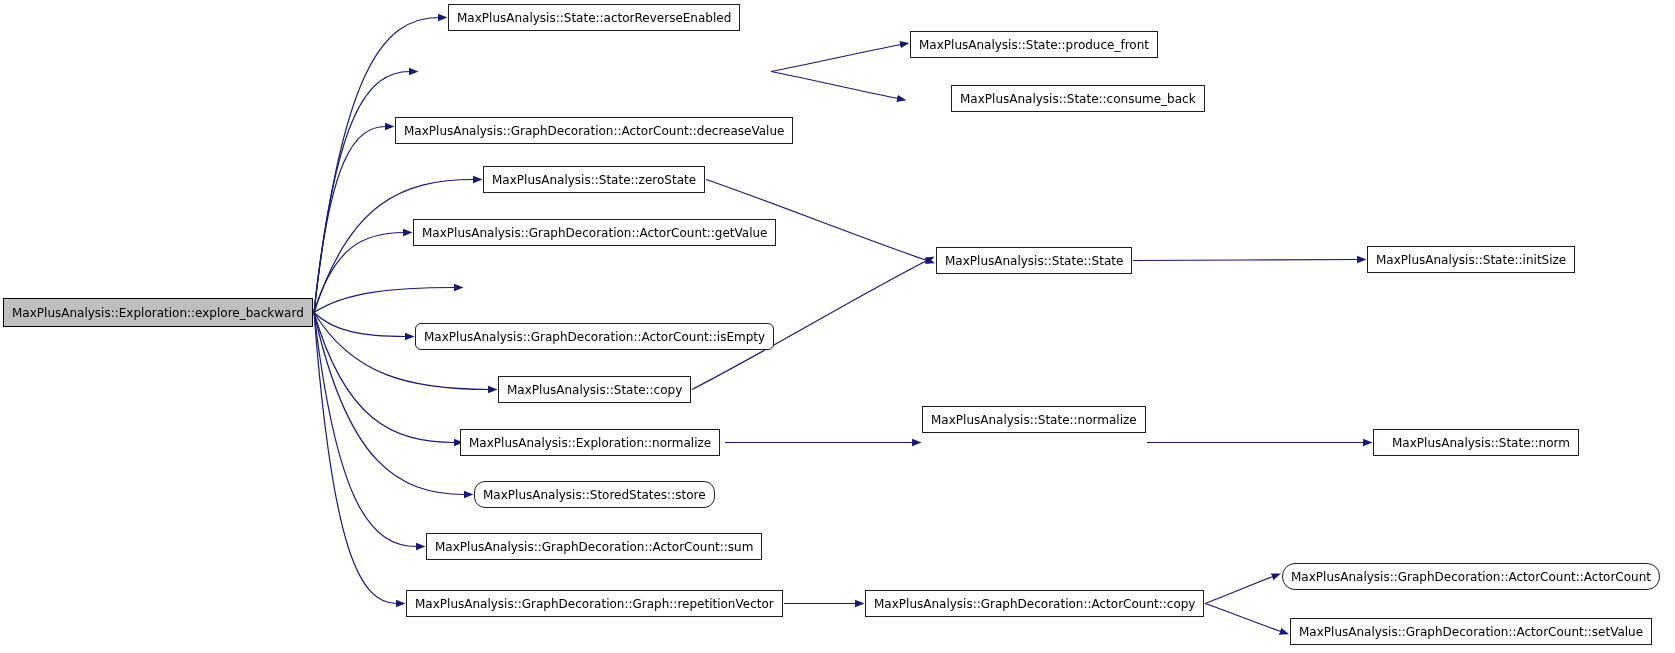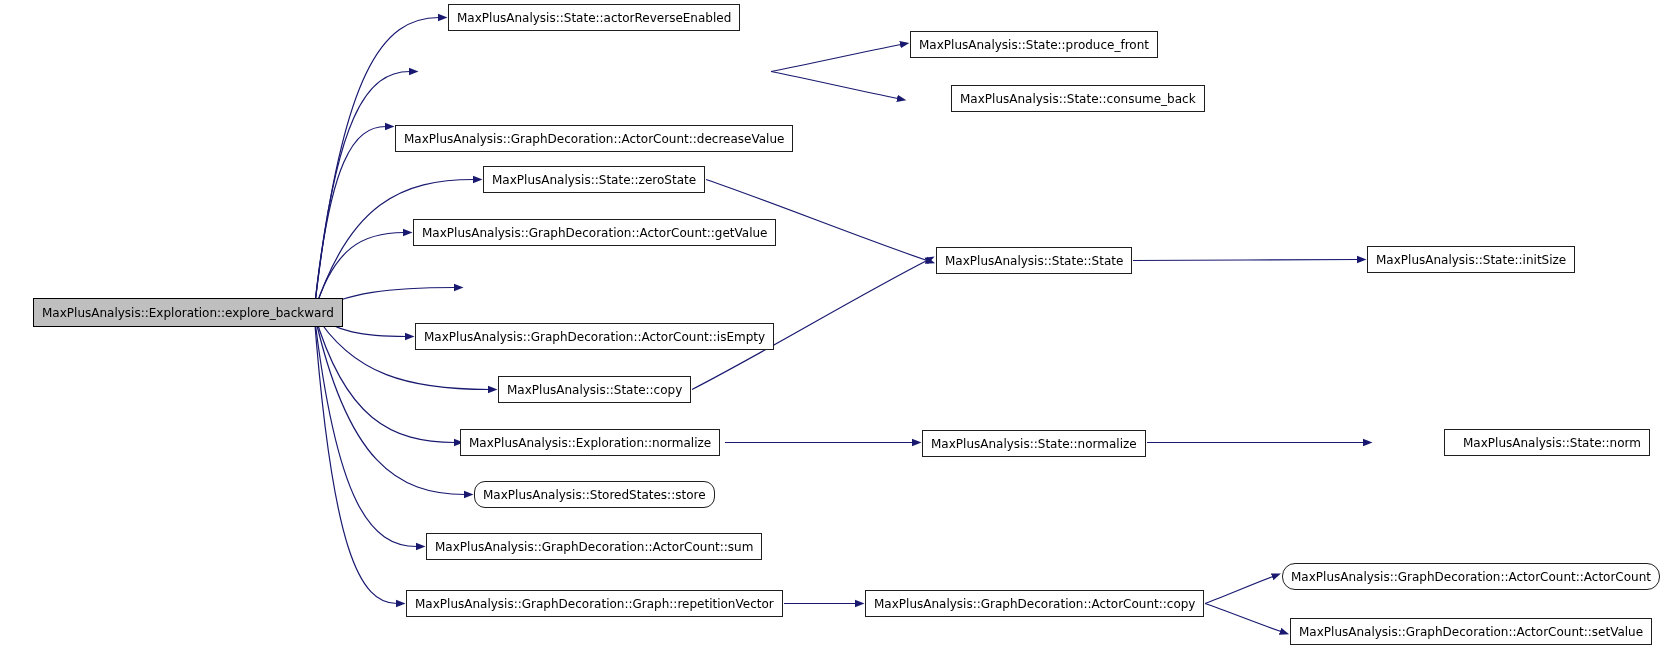"MaxPlusAnalysis::GraphDecoration::ActorCount::de" div.node { top: 125px -> 117px }
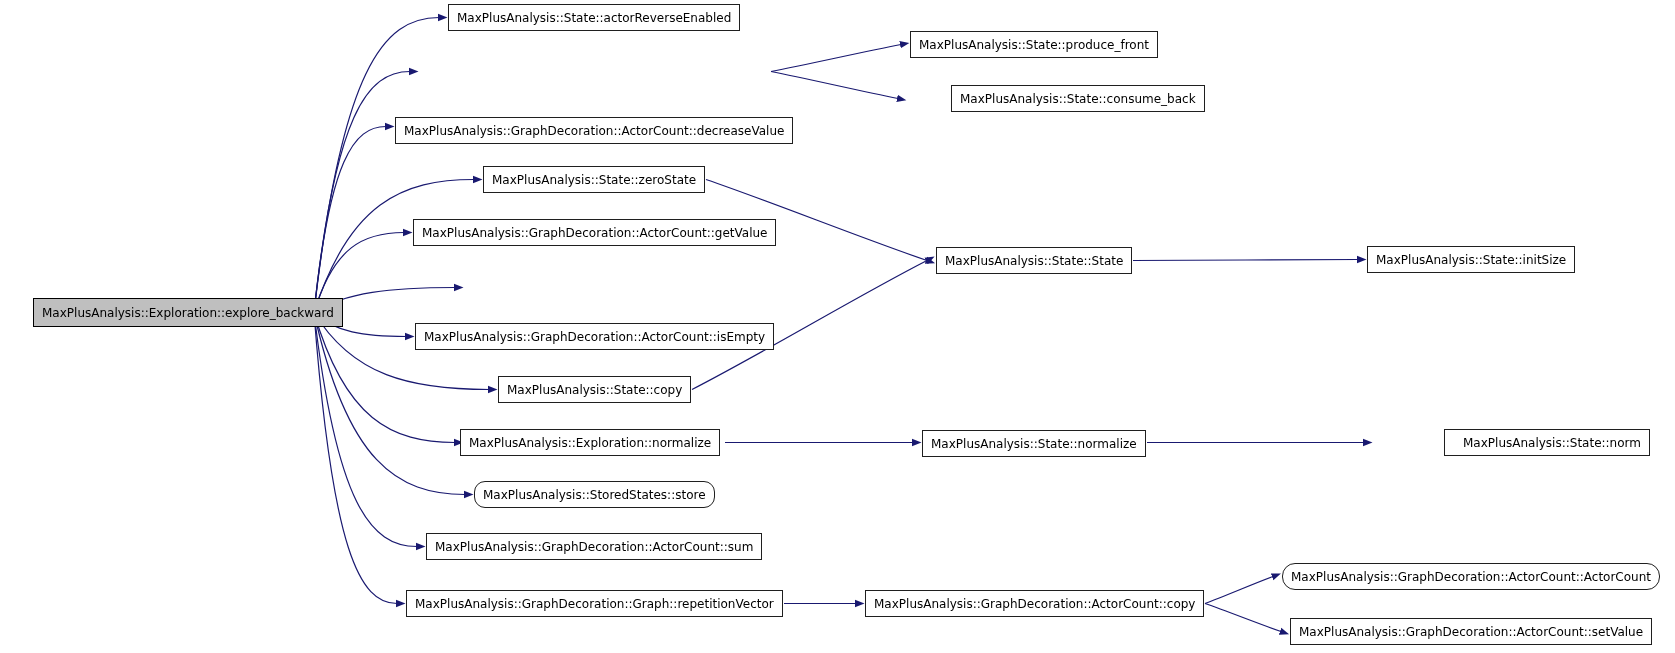"MaxPlusAnalysis::Exploration::explore_ba" div.node { margin-left: 30px -> none }
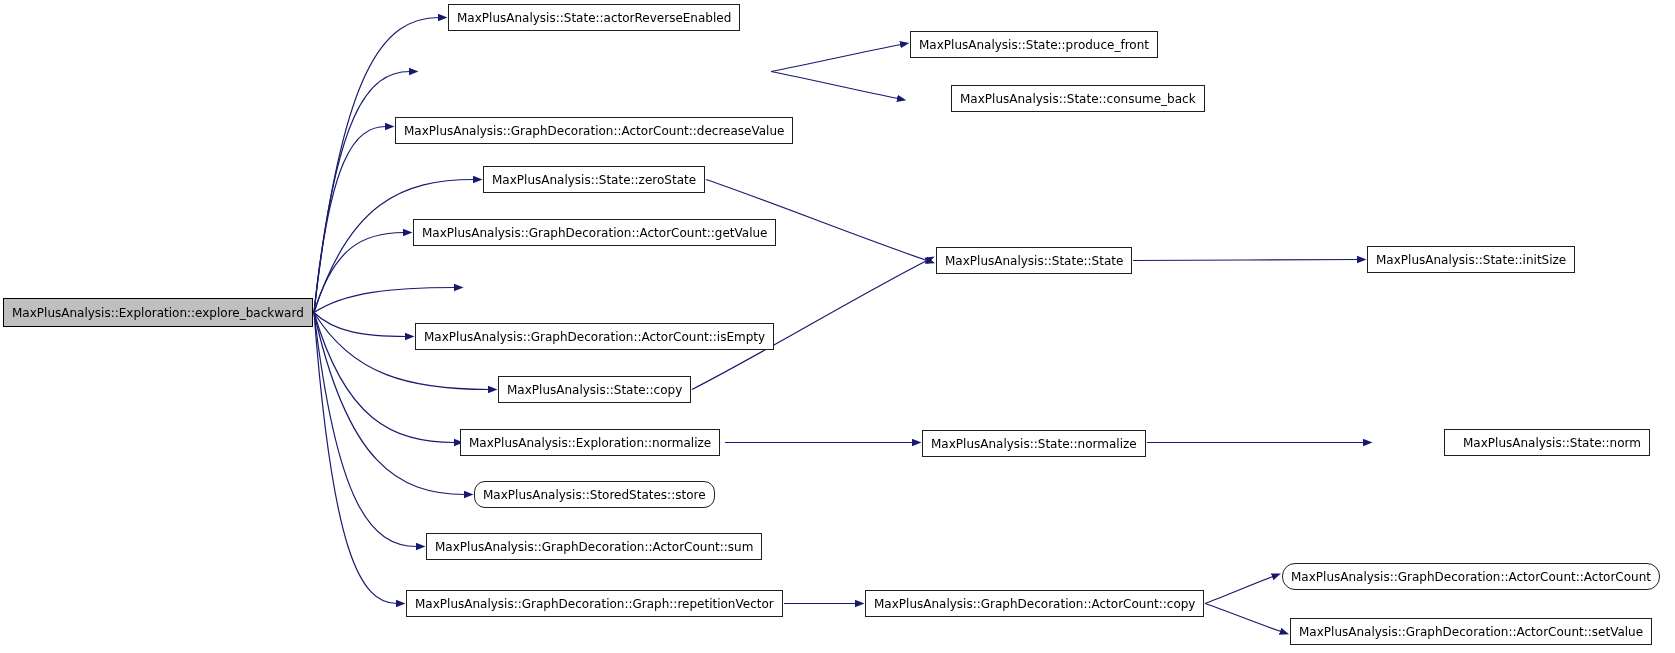"MaxPlusAnalysis::GraphDecoration::ActorCount::is" div.node { border-radius: none -> 6px }
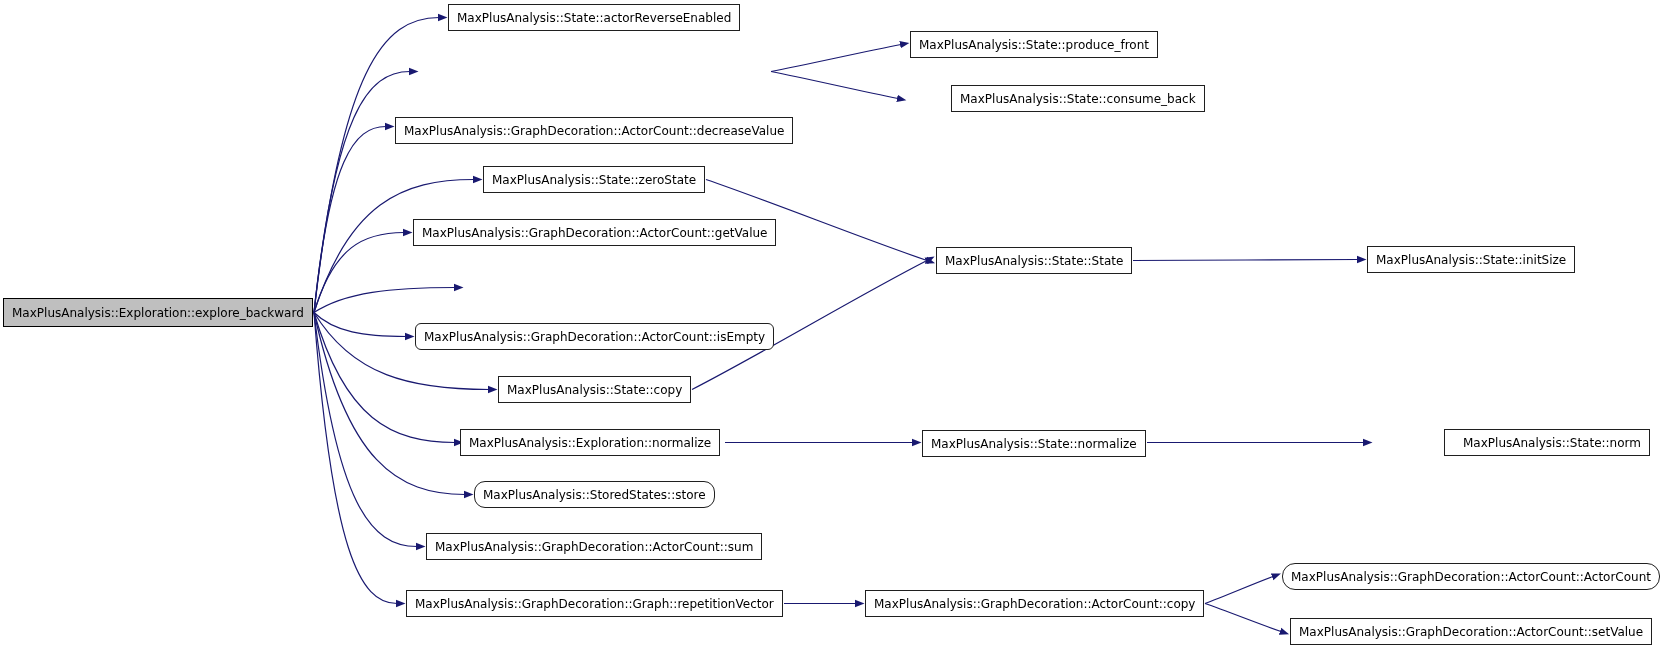"MaxPlusAnalysis::State::normalize" div.node { top: 430px -> 406px }
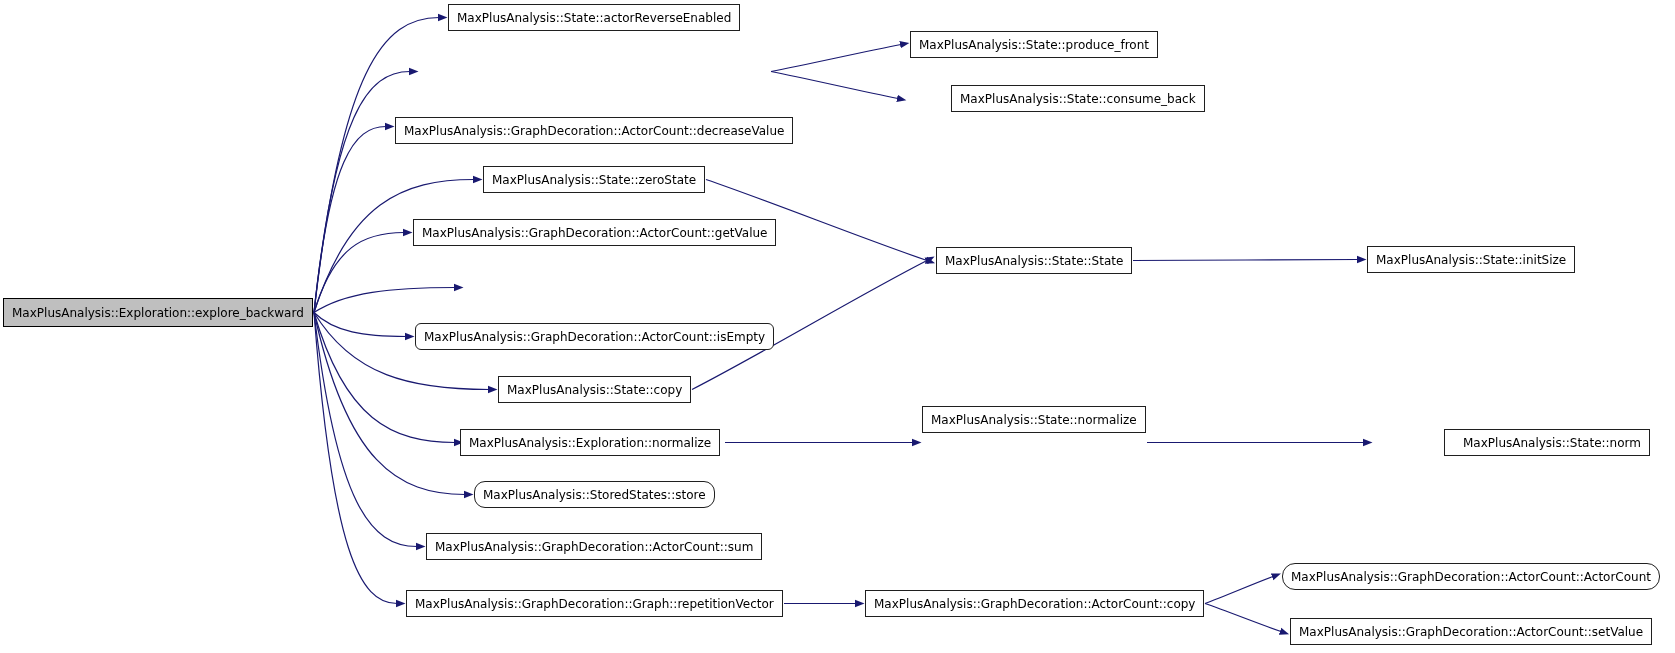"MaxPlusAnalysis::State::norm" div.node { left: 1444px -> 1373px }
